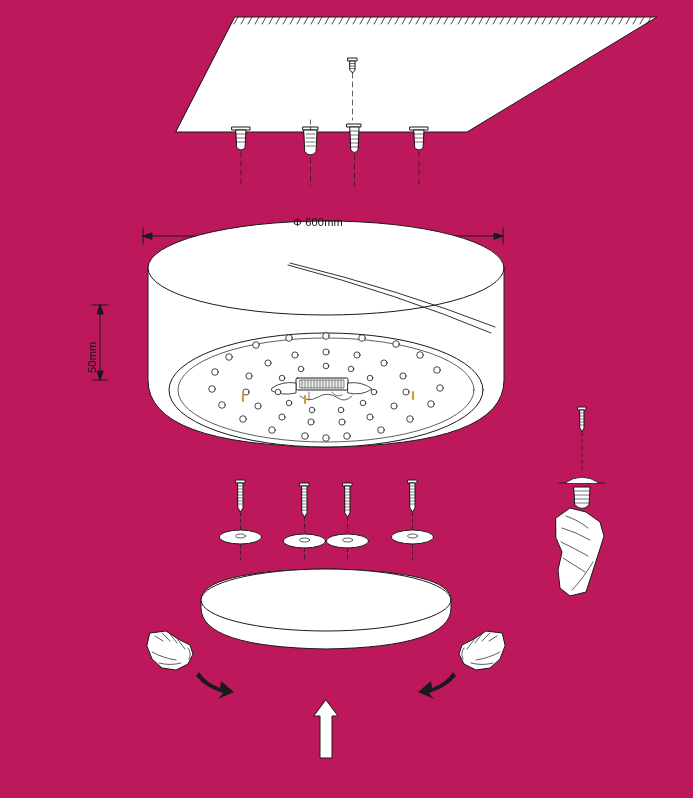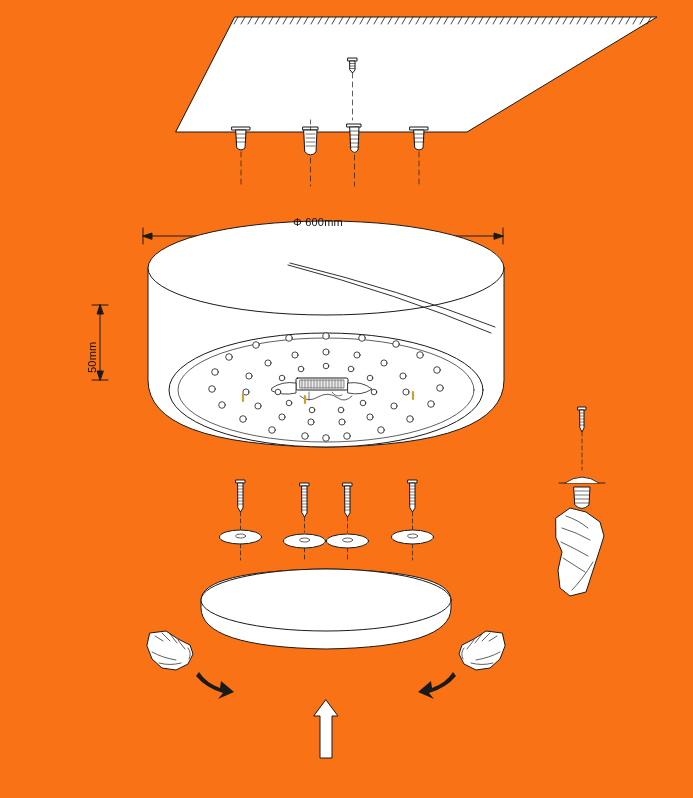"Φ 600mm" #sheet { background: #f97316 -> #be185d }
